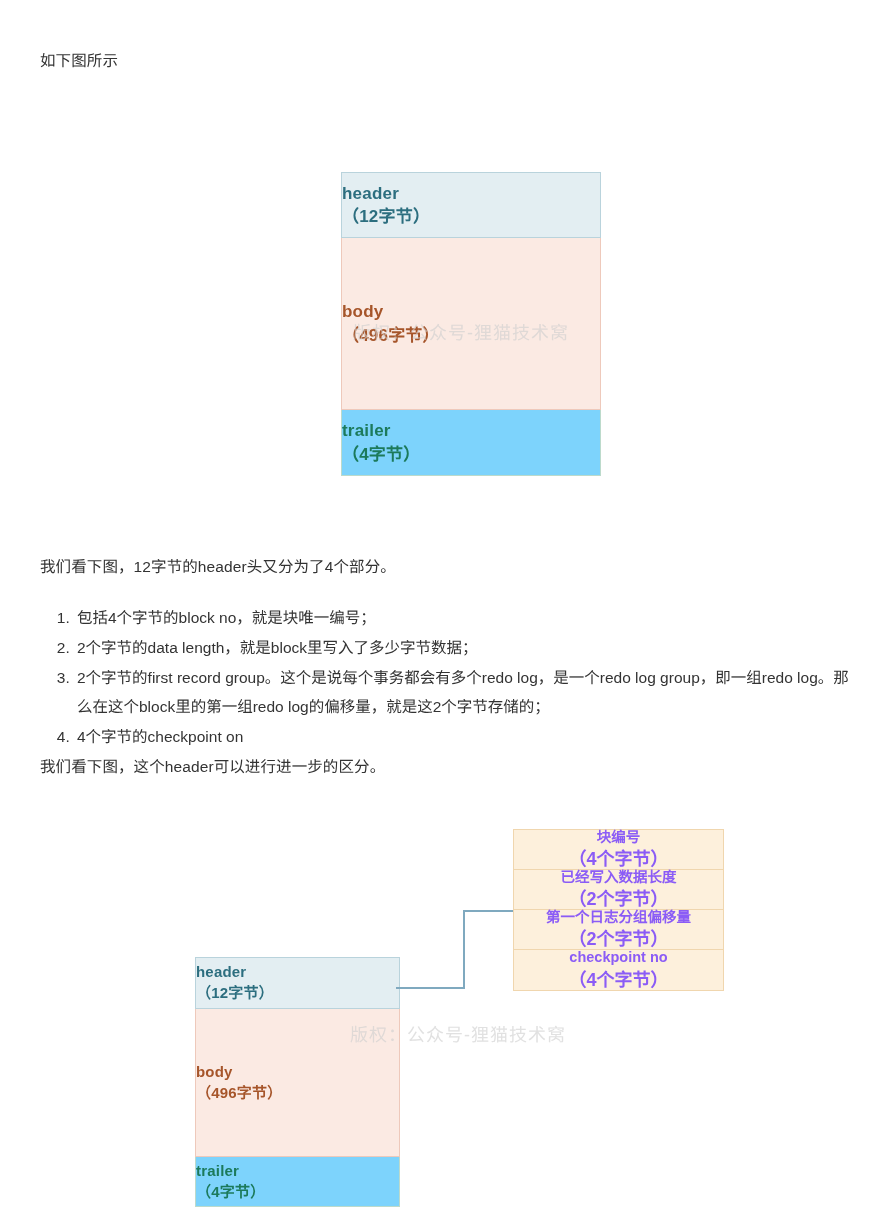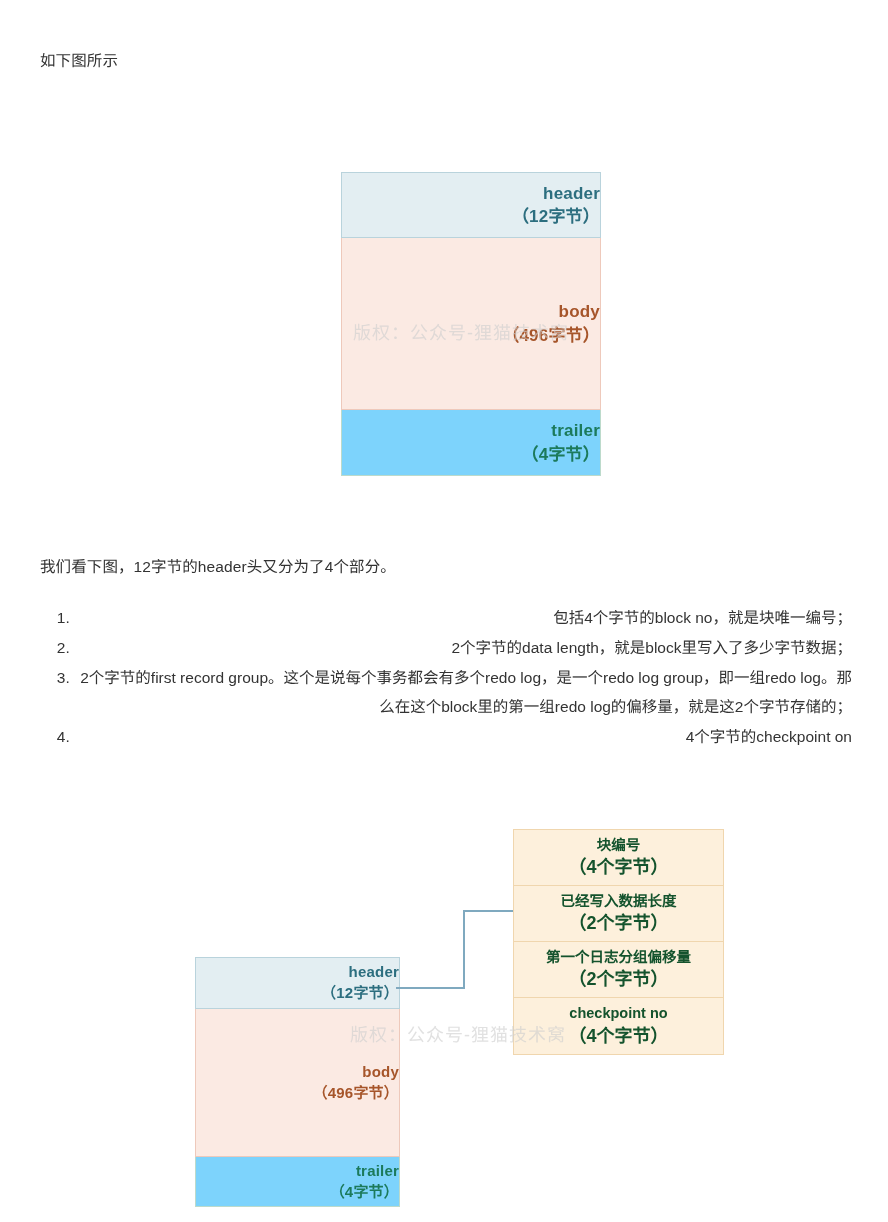"header" .blk { align-items: flex-end -> flex-start }
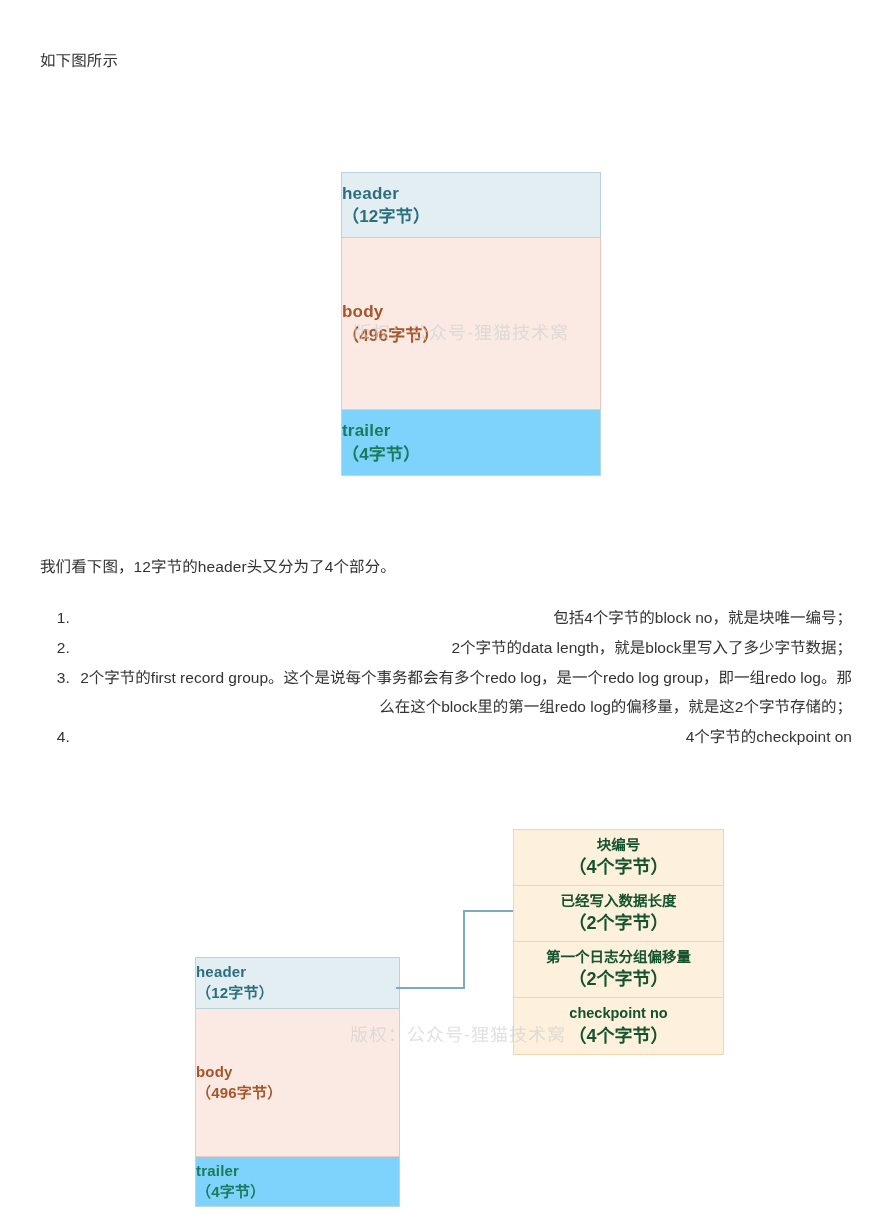"包括4个字节的block no，就是块唯一编号；" ol.steps li { text-align: right -> none }
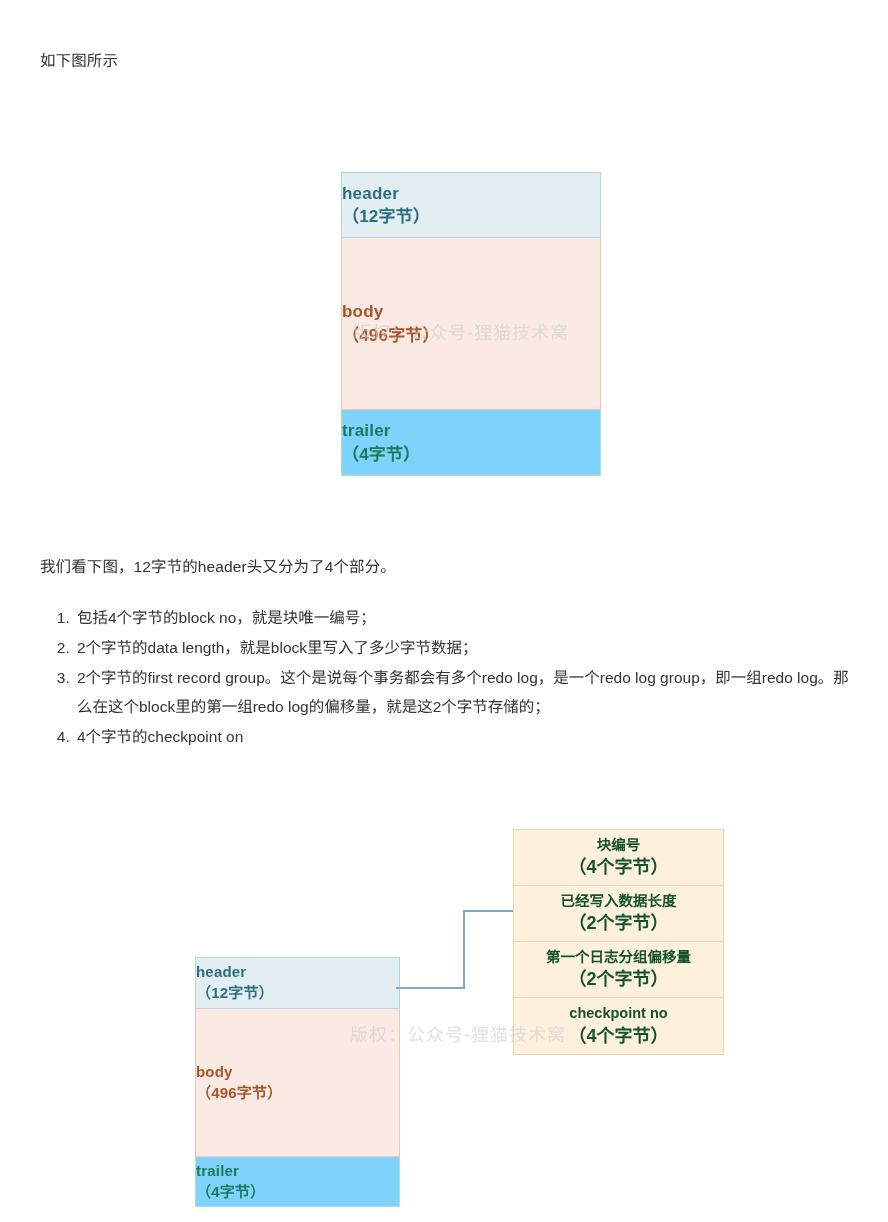"我们看下图，这个header可以进行进一步的区分。" p.para { html: none -> <p>我们看下图，这个header可以进行进一步的区分。</p> }
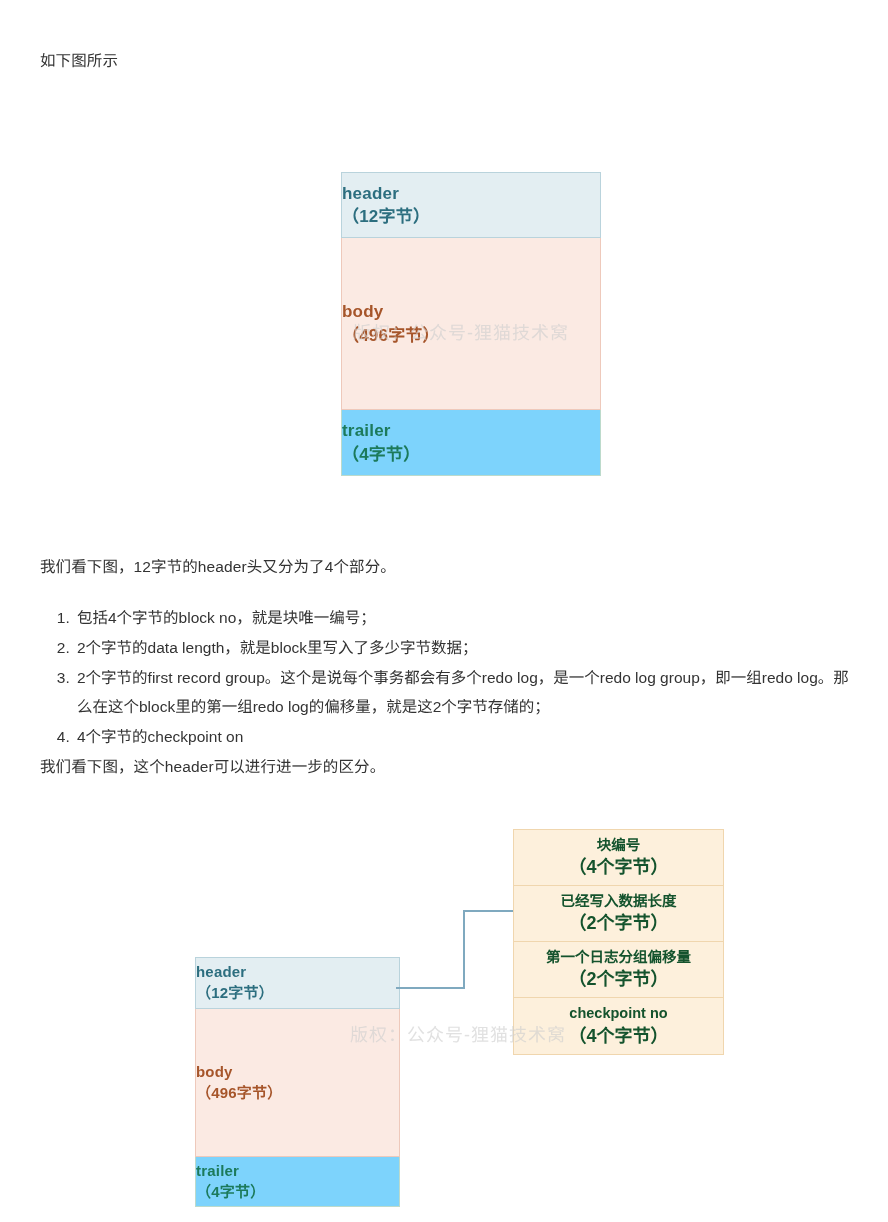"块编号" .hrow { color: #14532d -> #8b5cf6; height: 56px -> 40px }
